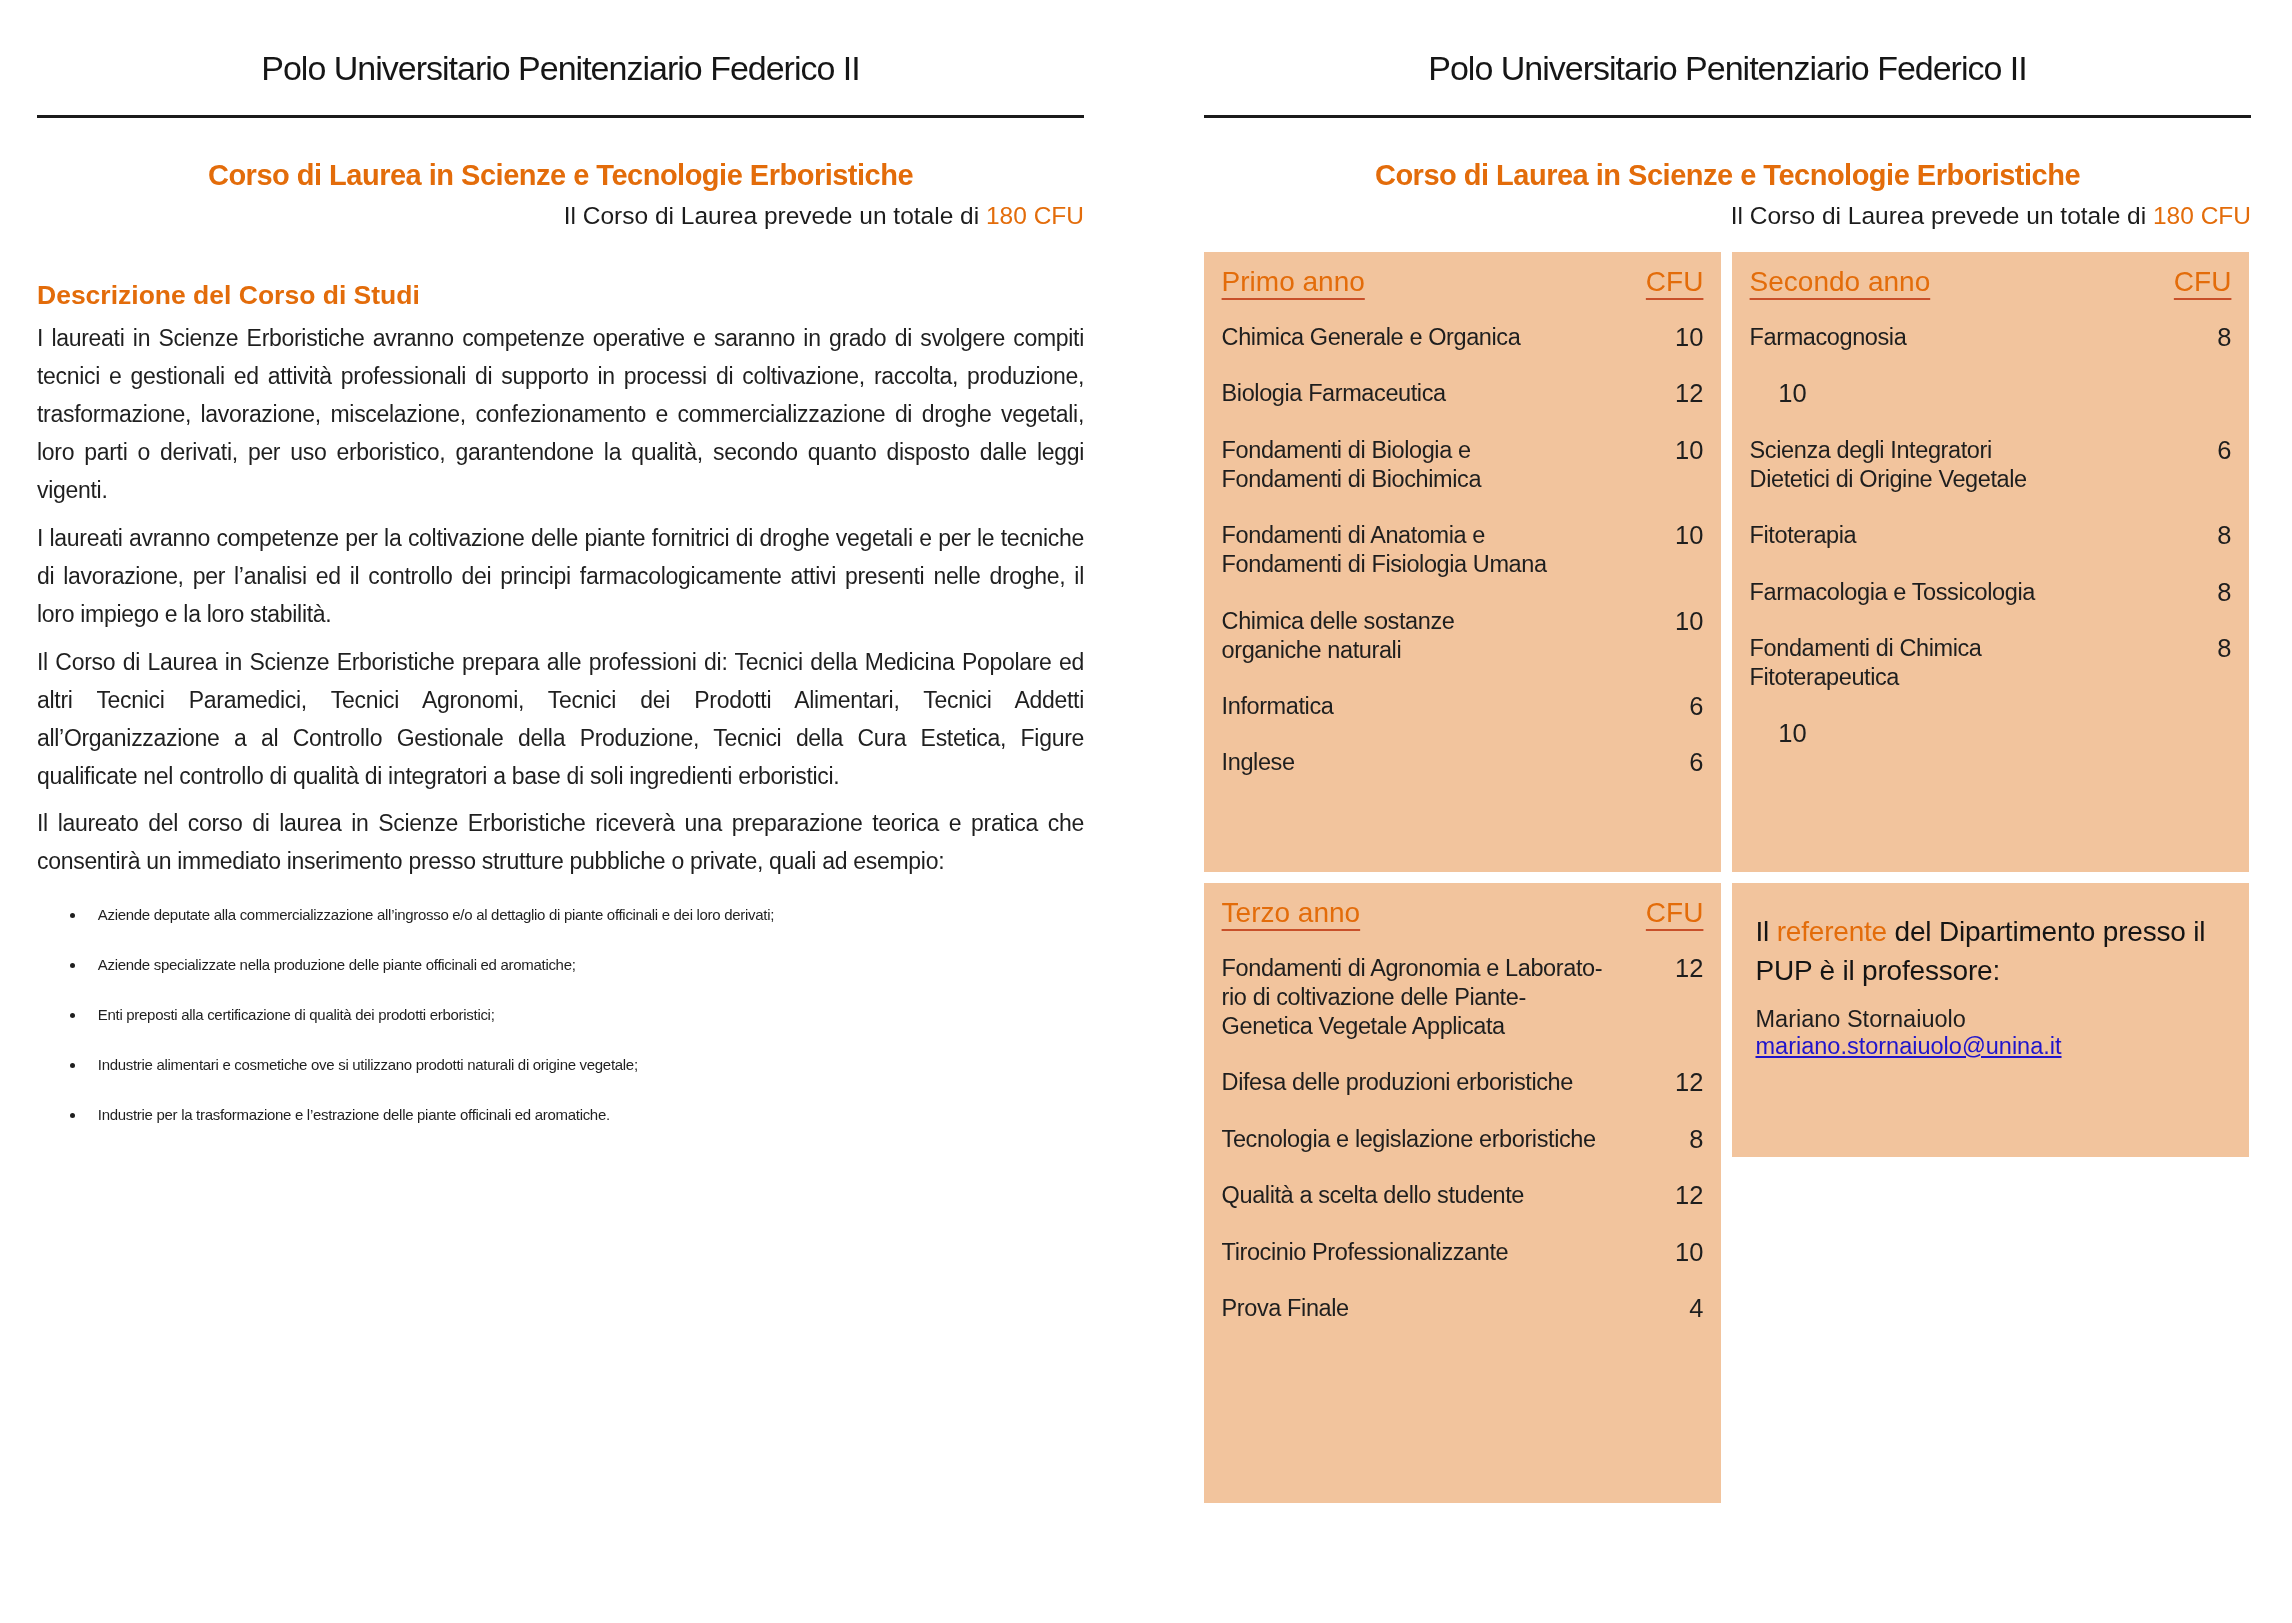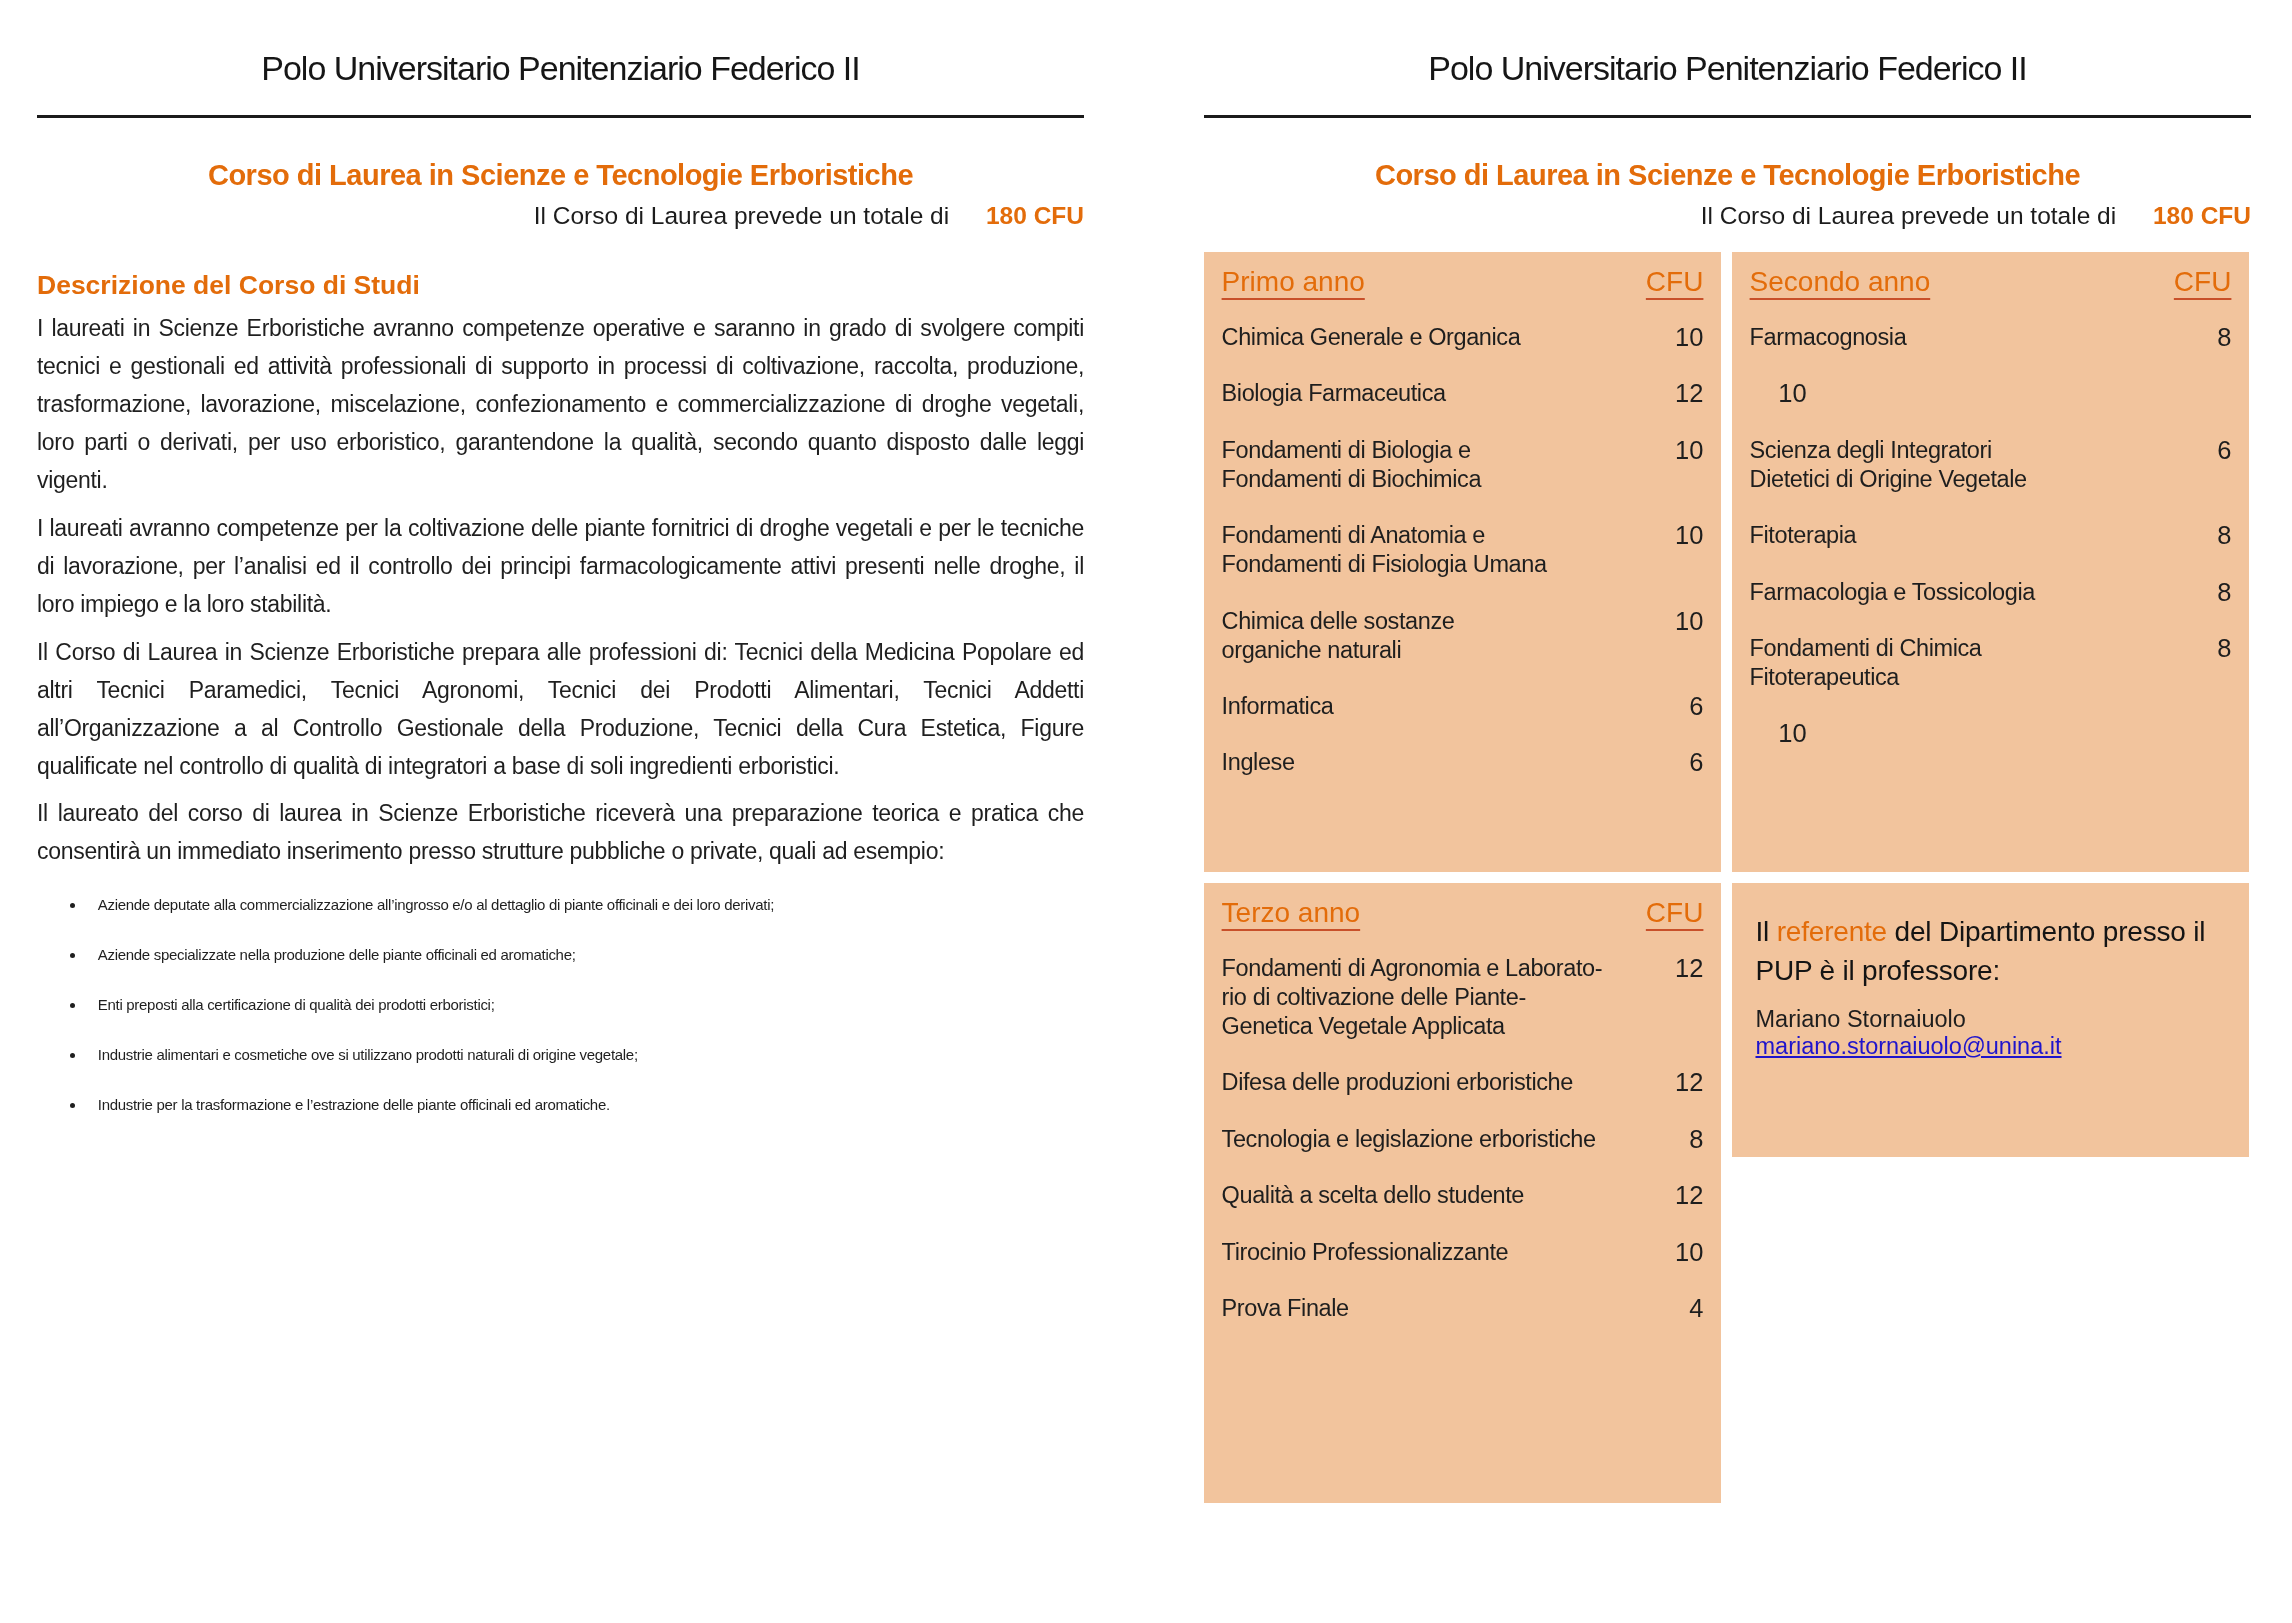"180 CFU" .subtitle .hl { font-weight: bold -> normal; margin-left: 30px -> none }
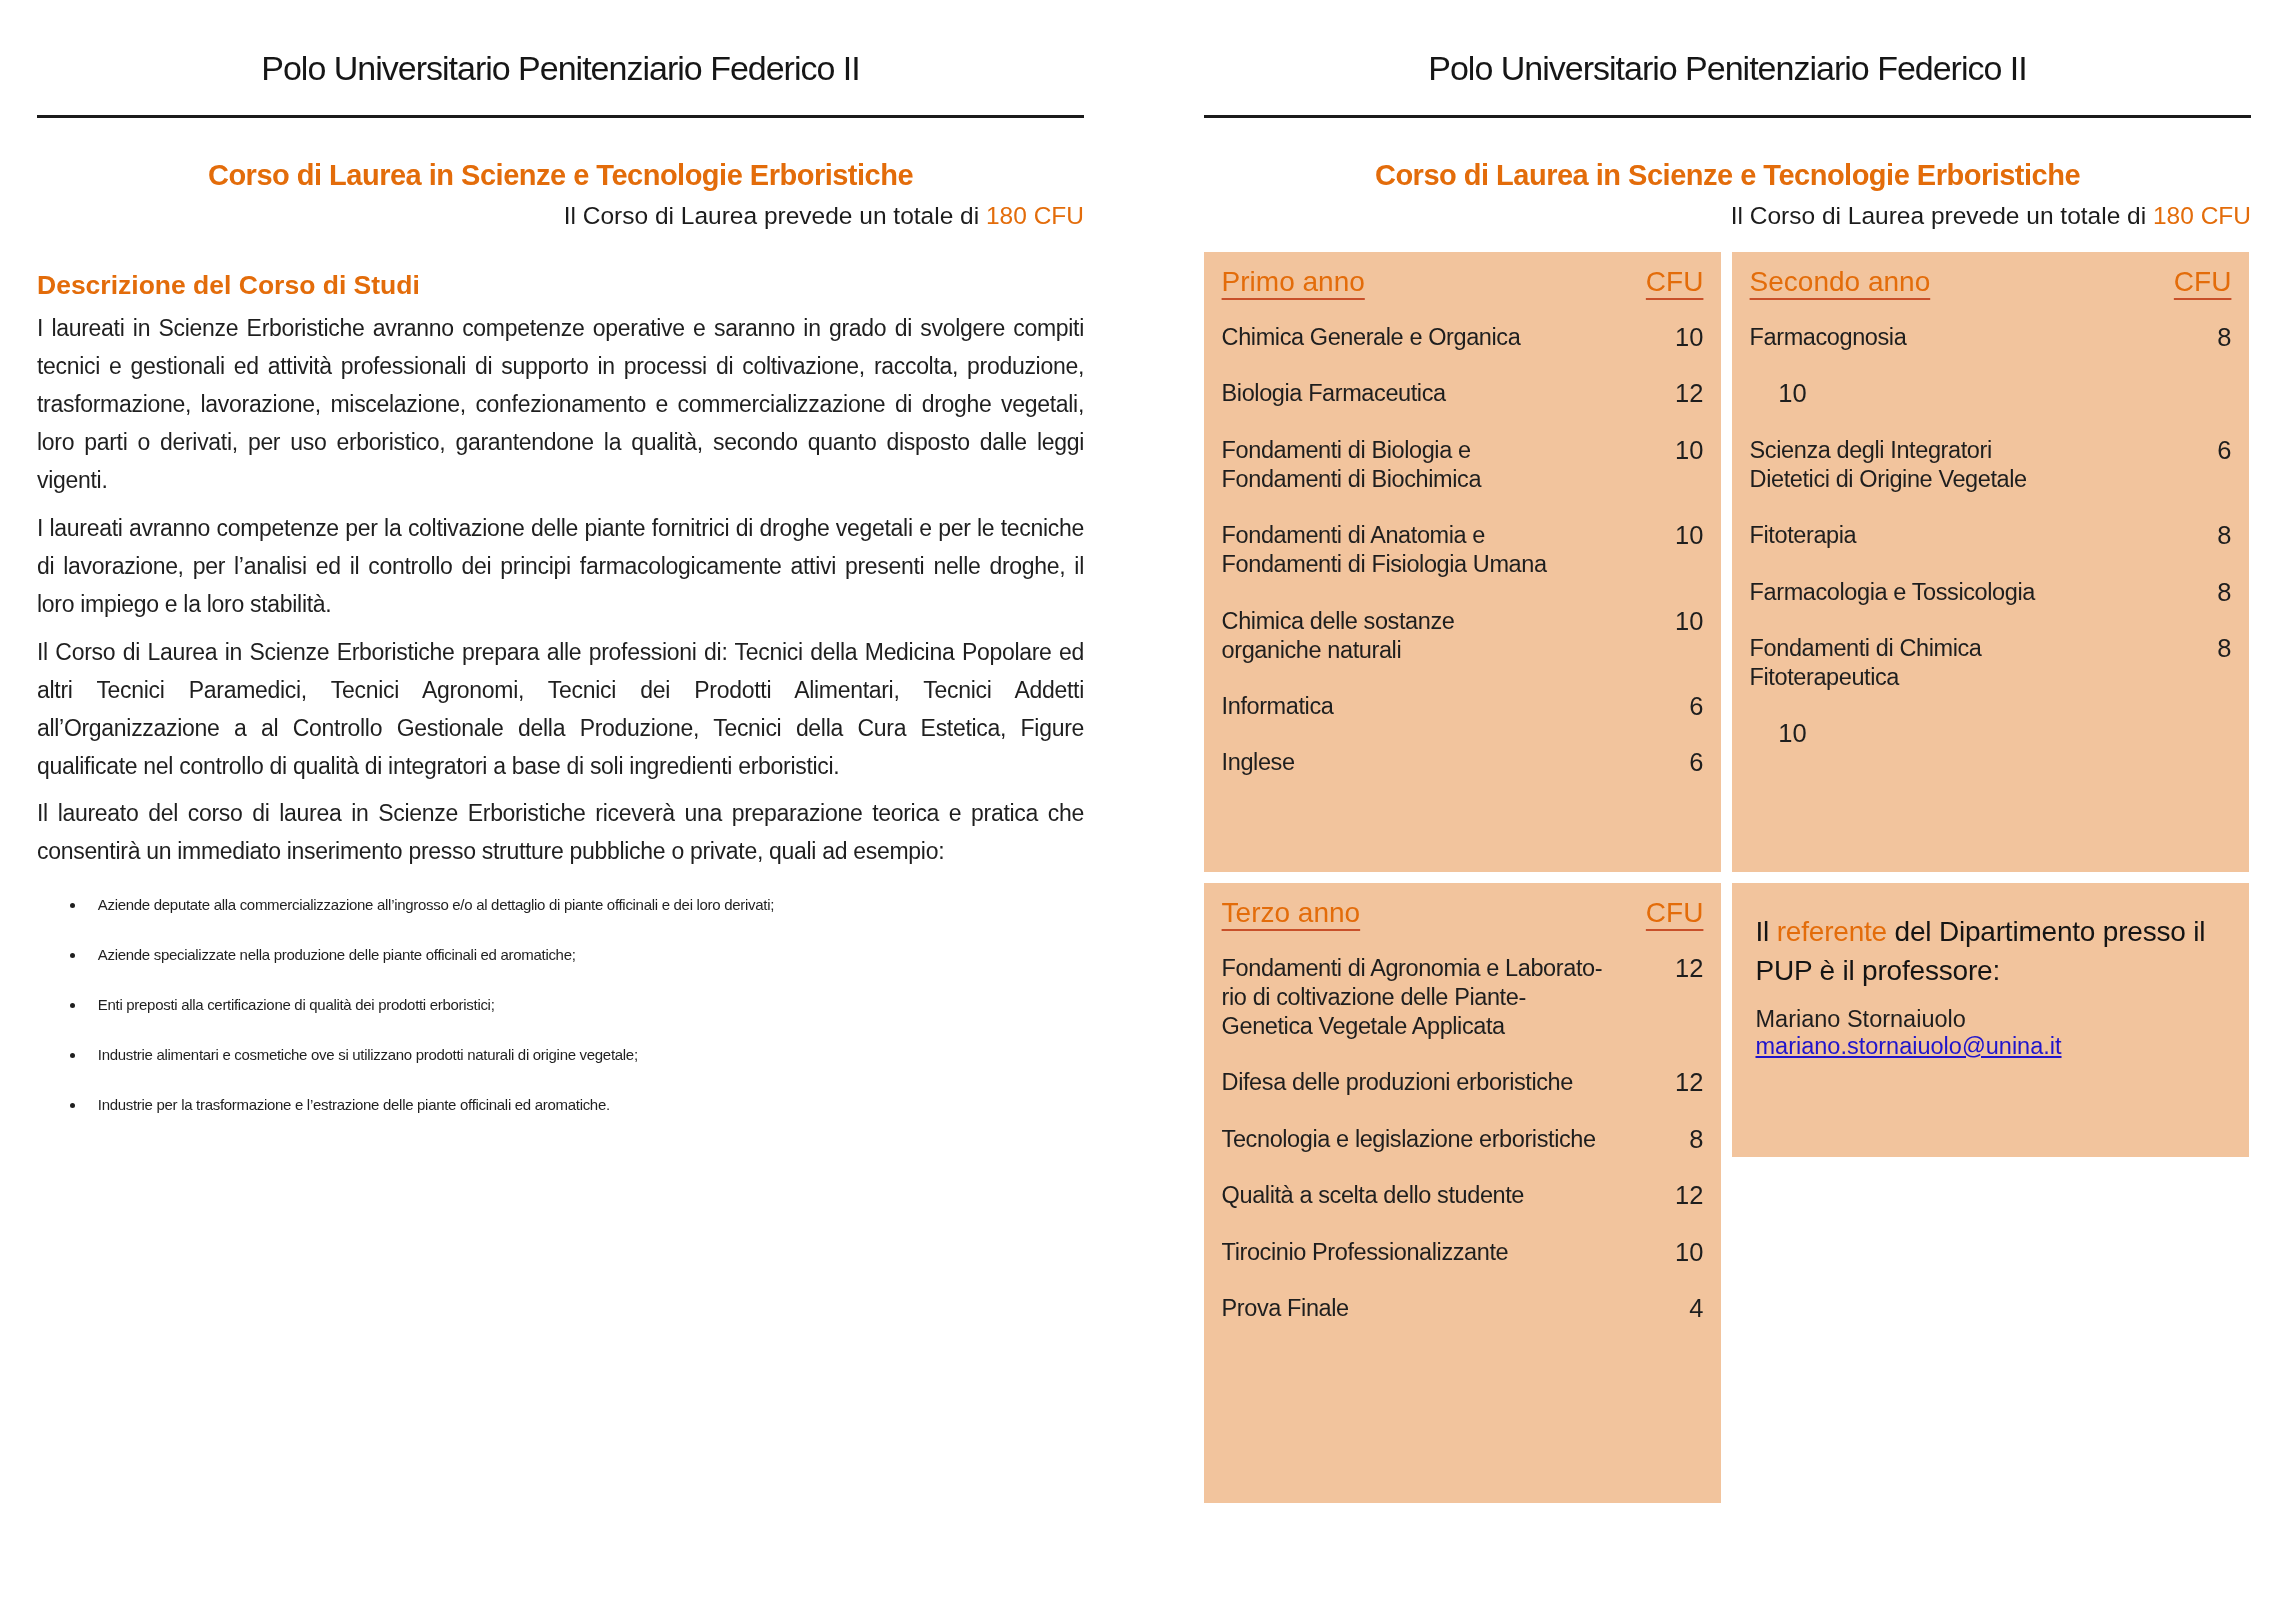"Descrizione del Corso di Studi" .section-title { margin-top: 40px -> 50px }
